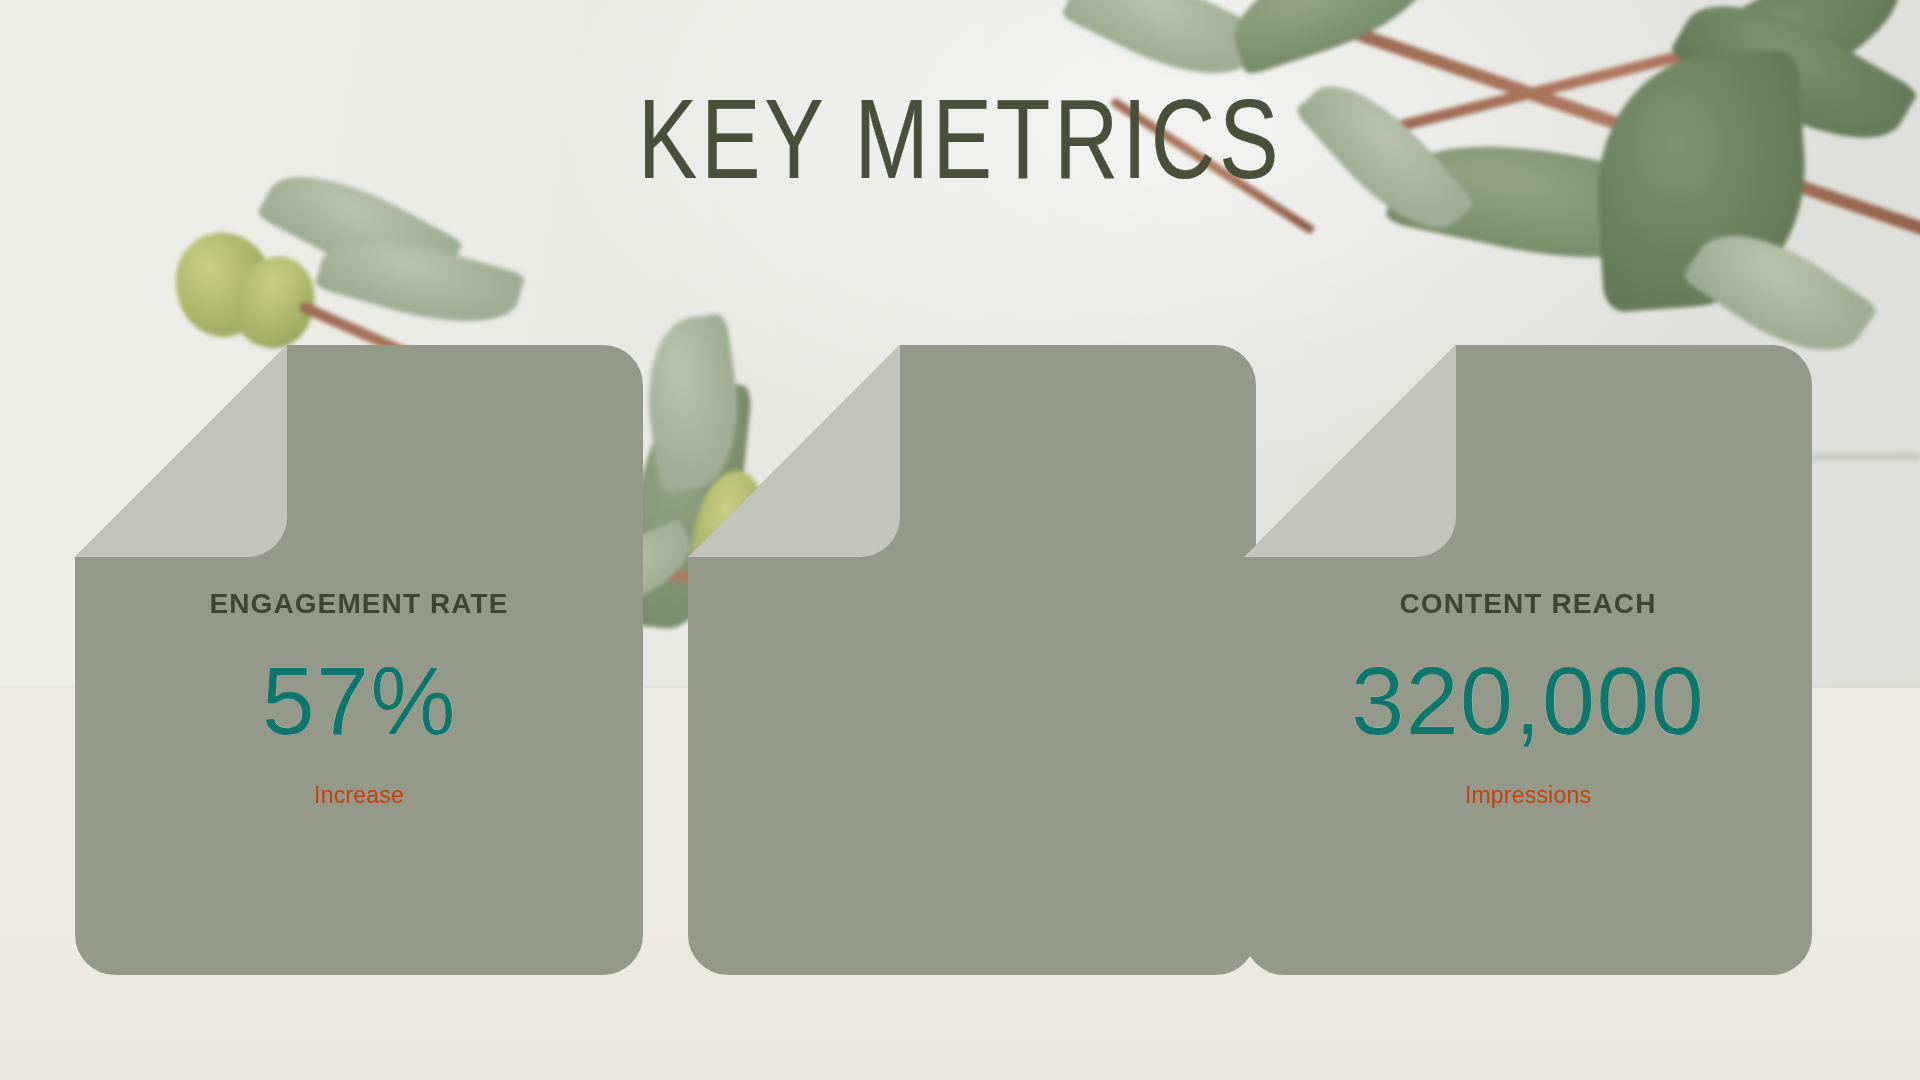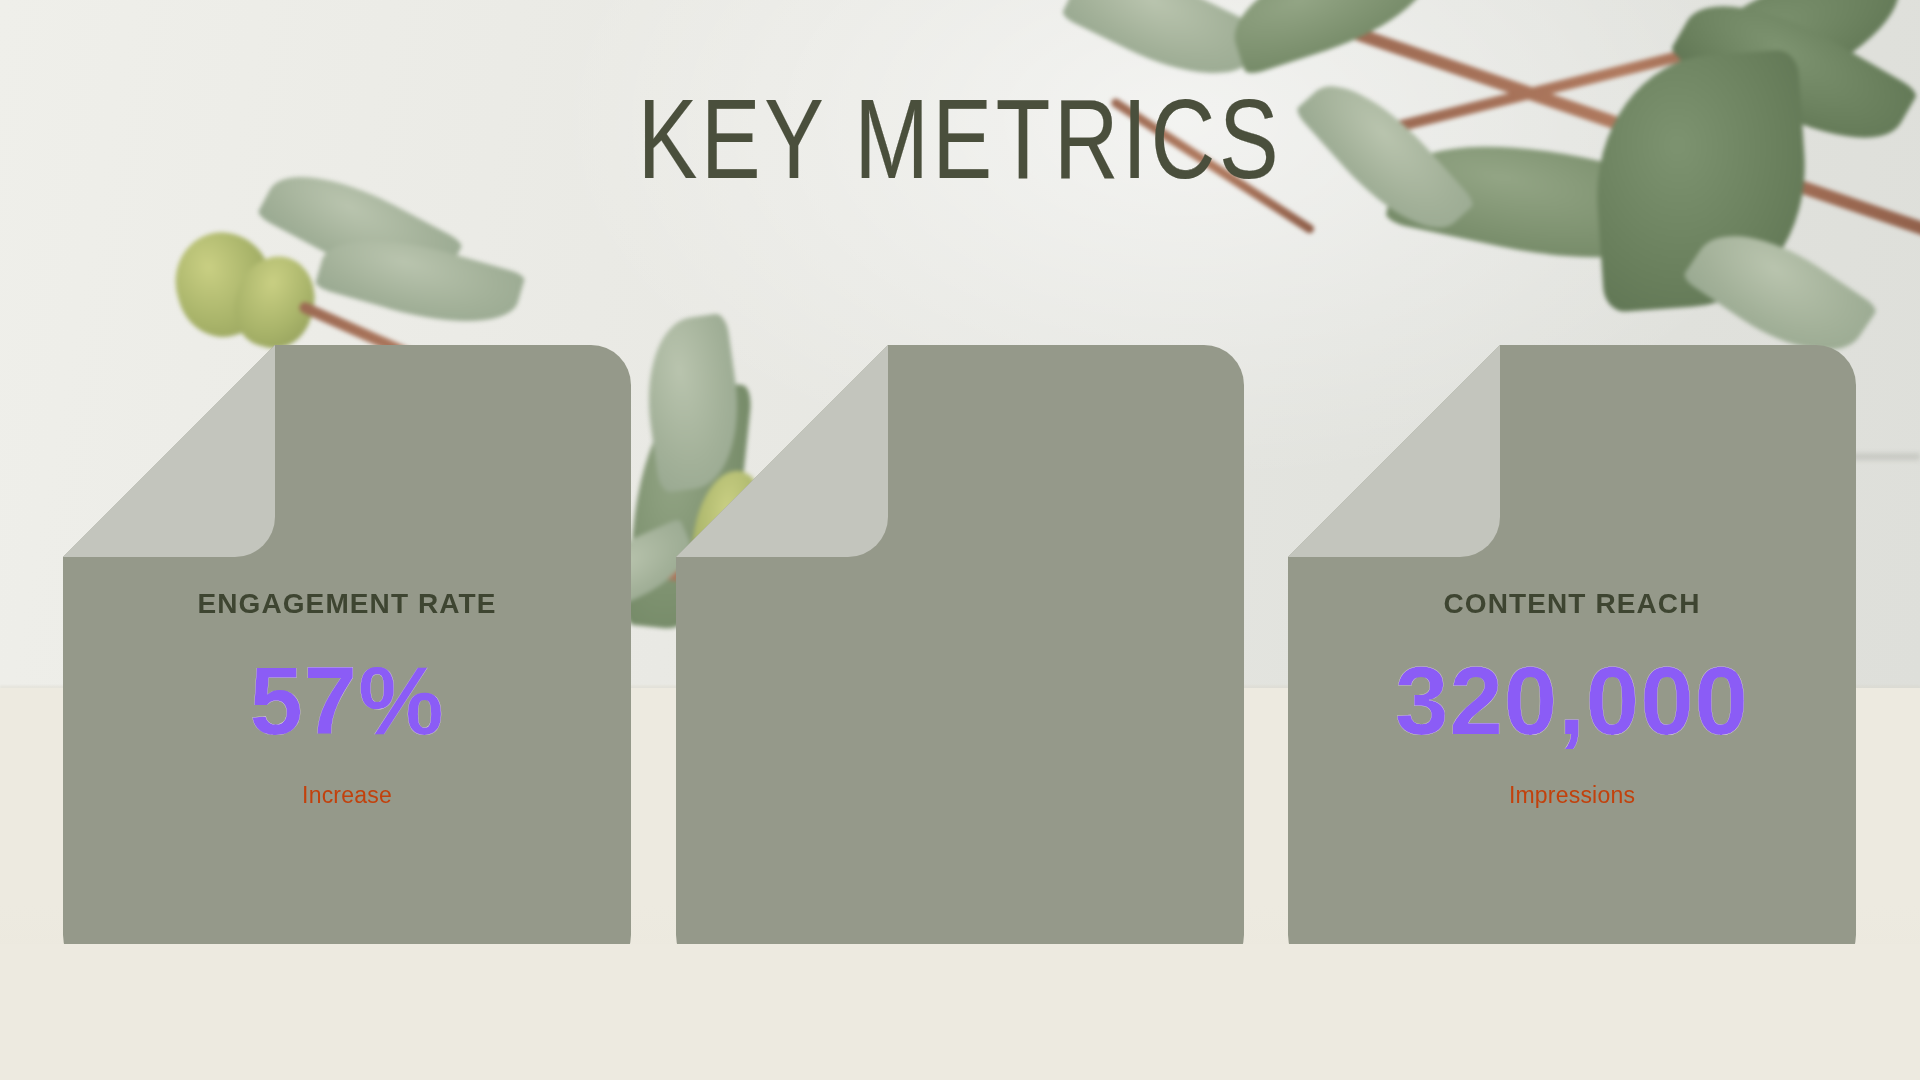"KEY METRICS" #stage { height: 944px -> 1080px }
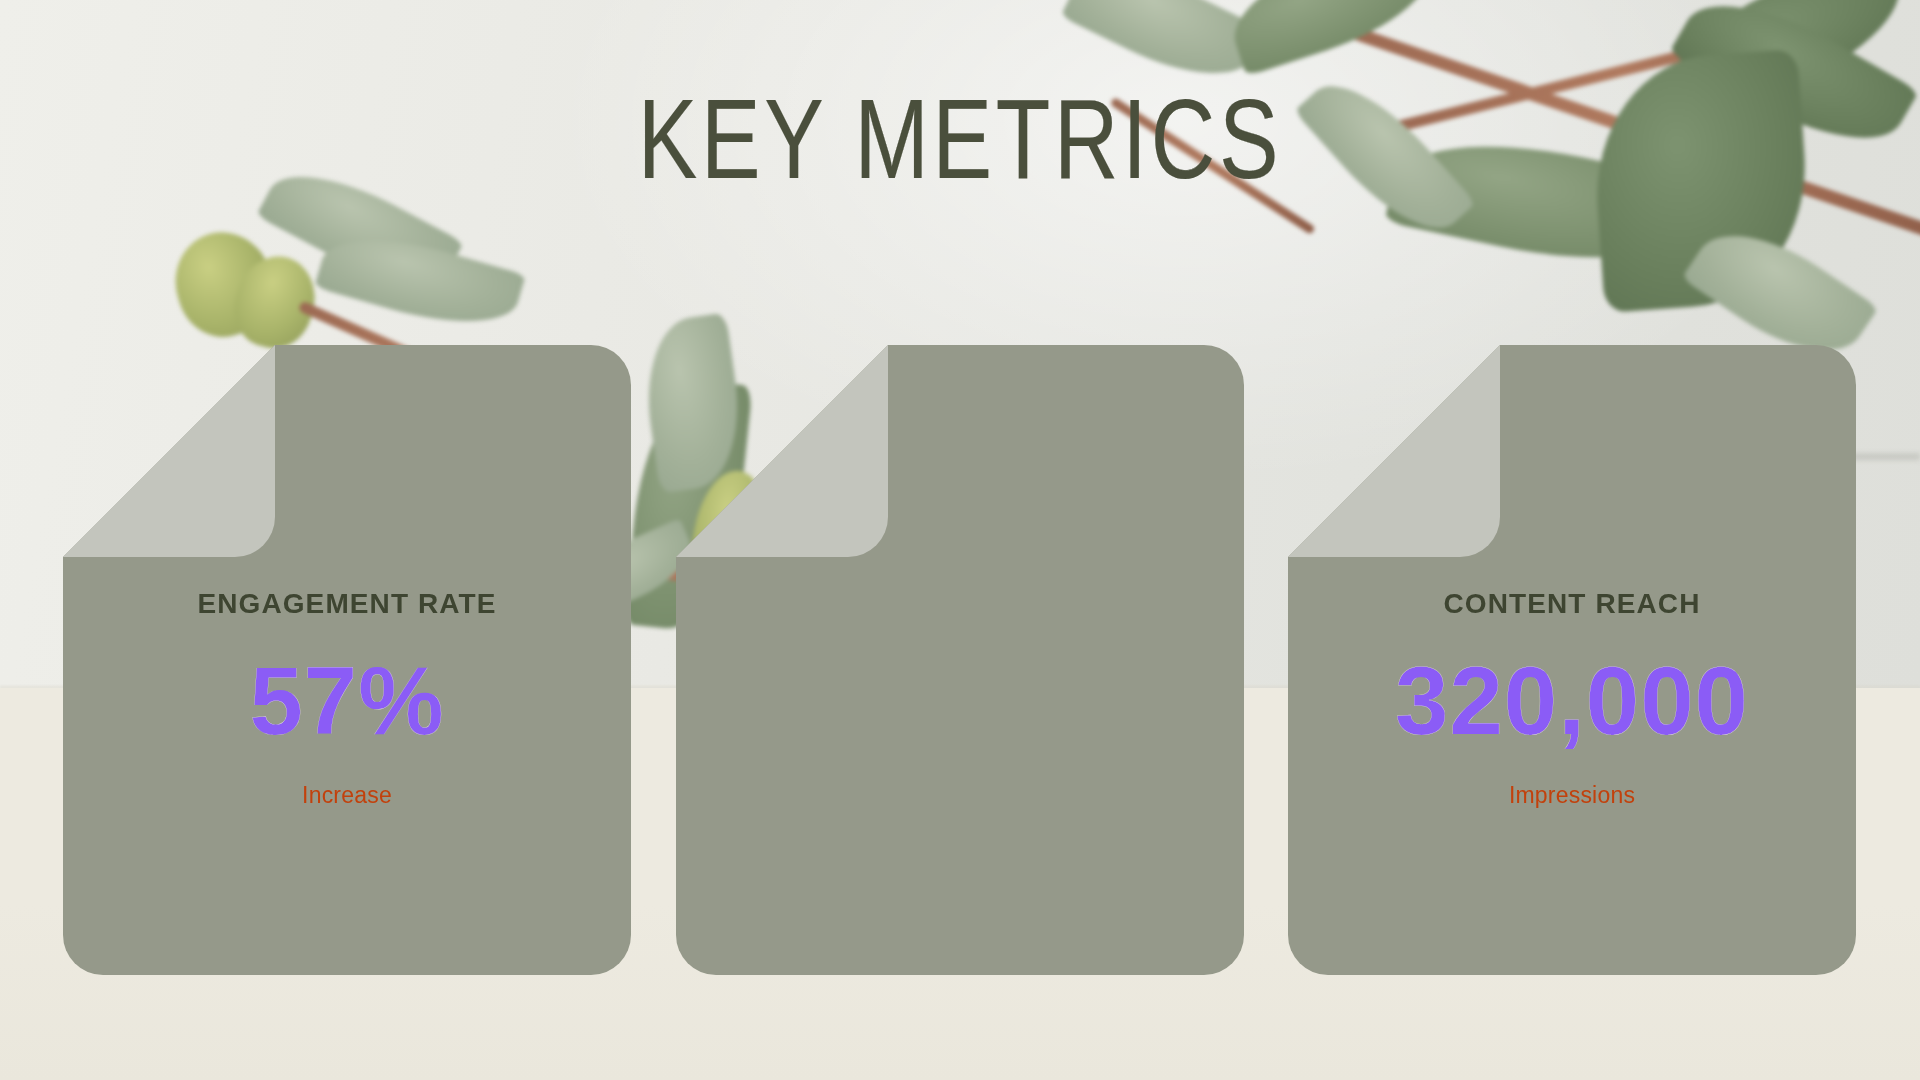"ENGAGEMENT RATE" .card { margin-left: none -> 12px }
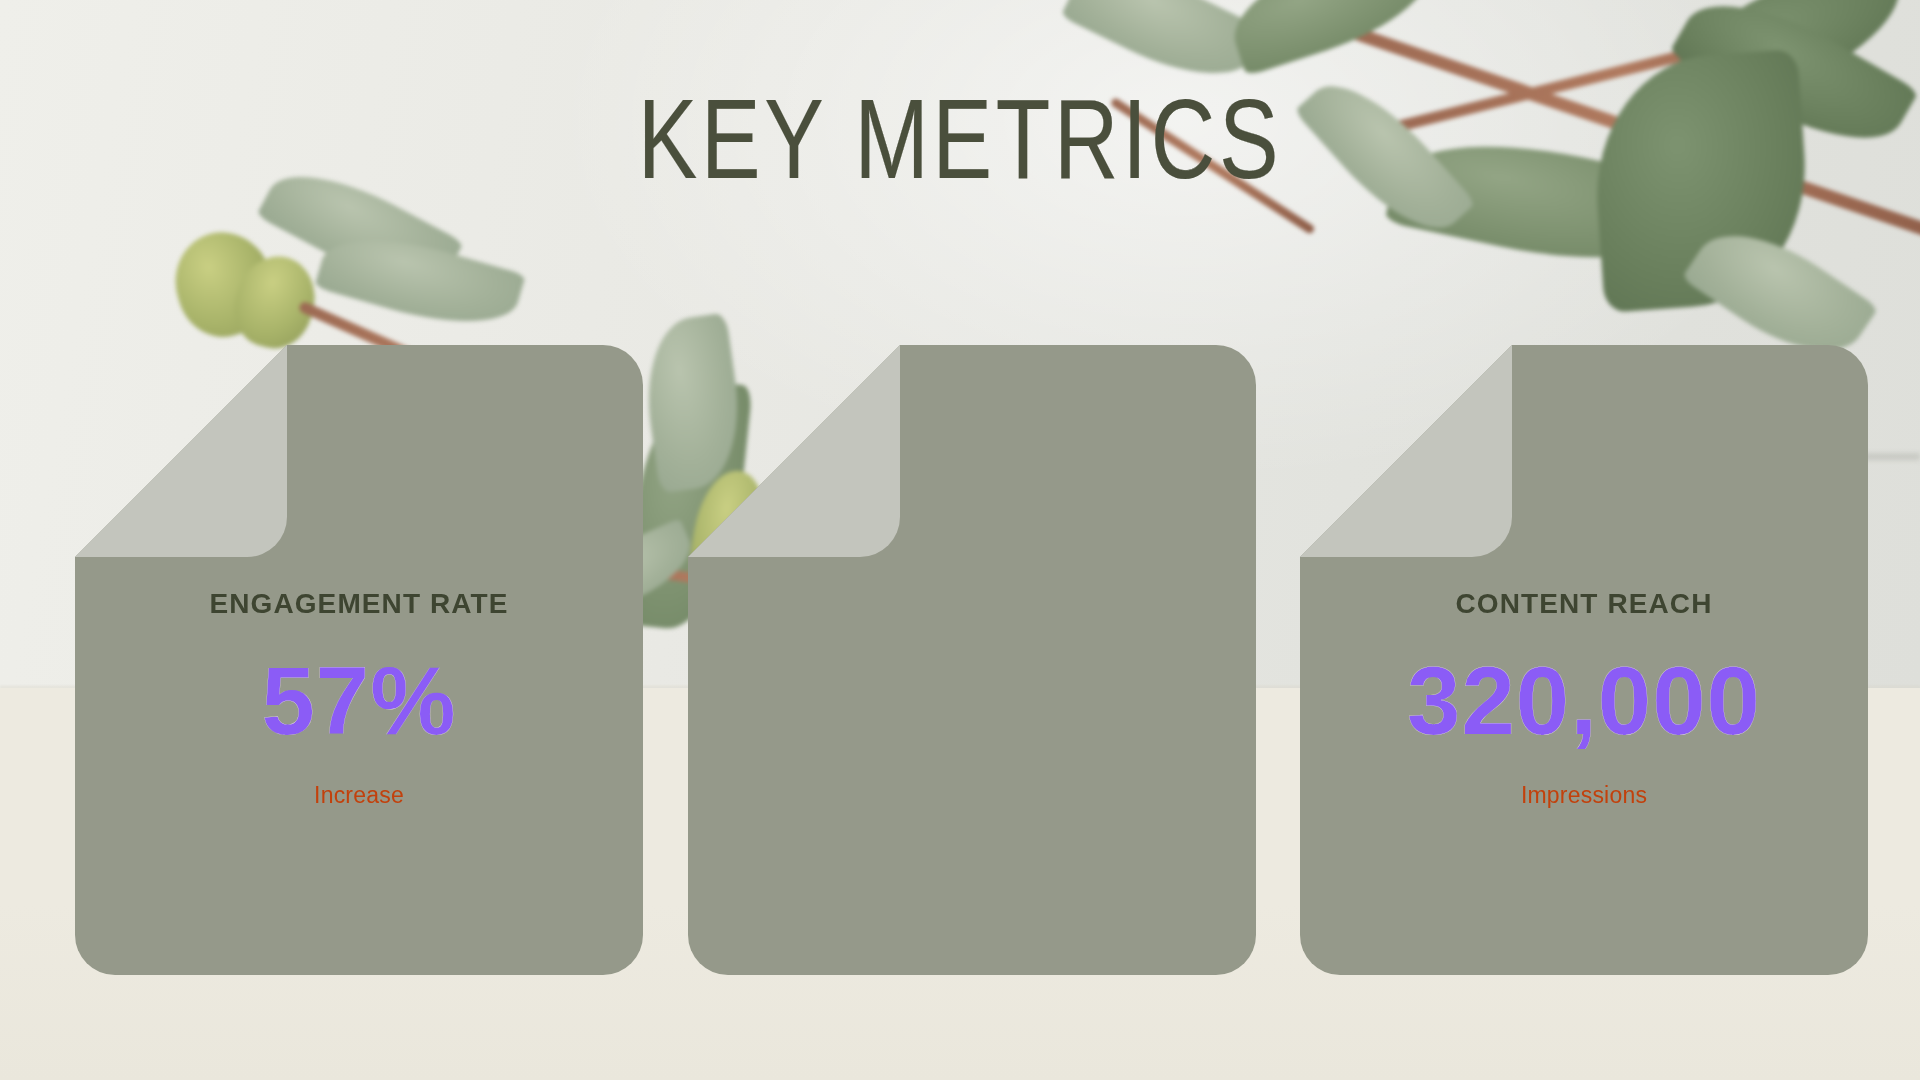"CONTENT REACH" .card.c3 { left: 1288px -> 1232px }
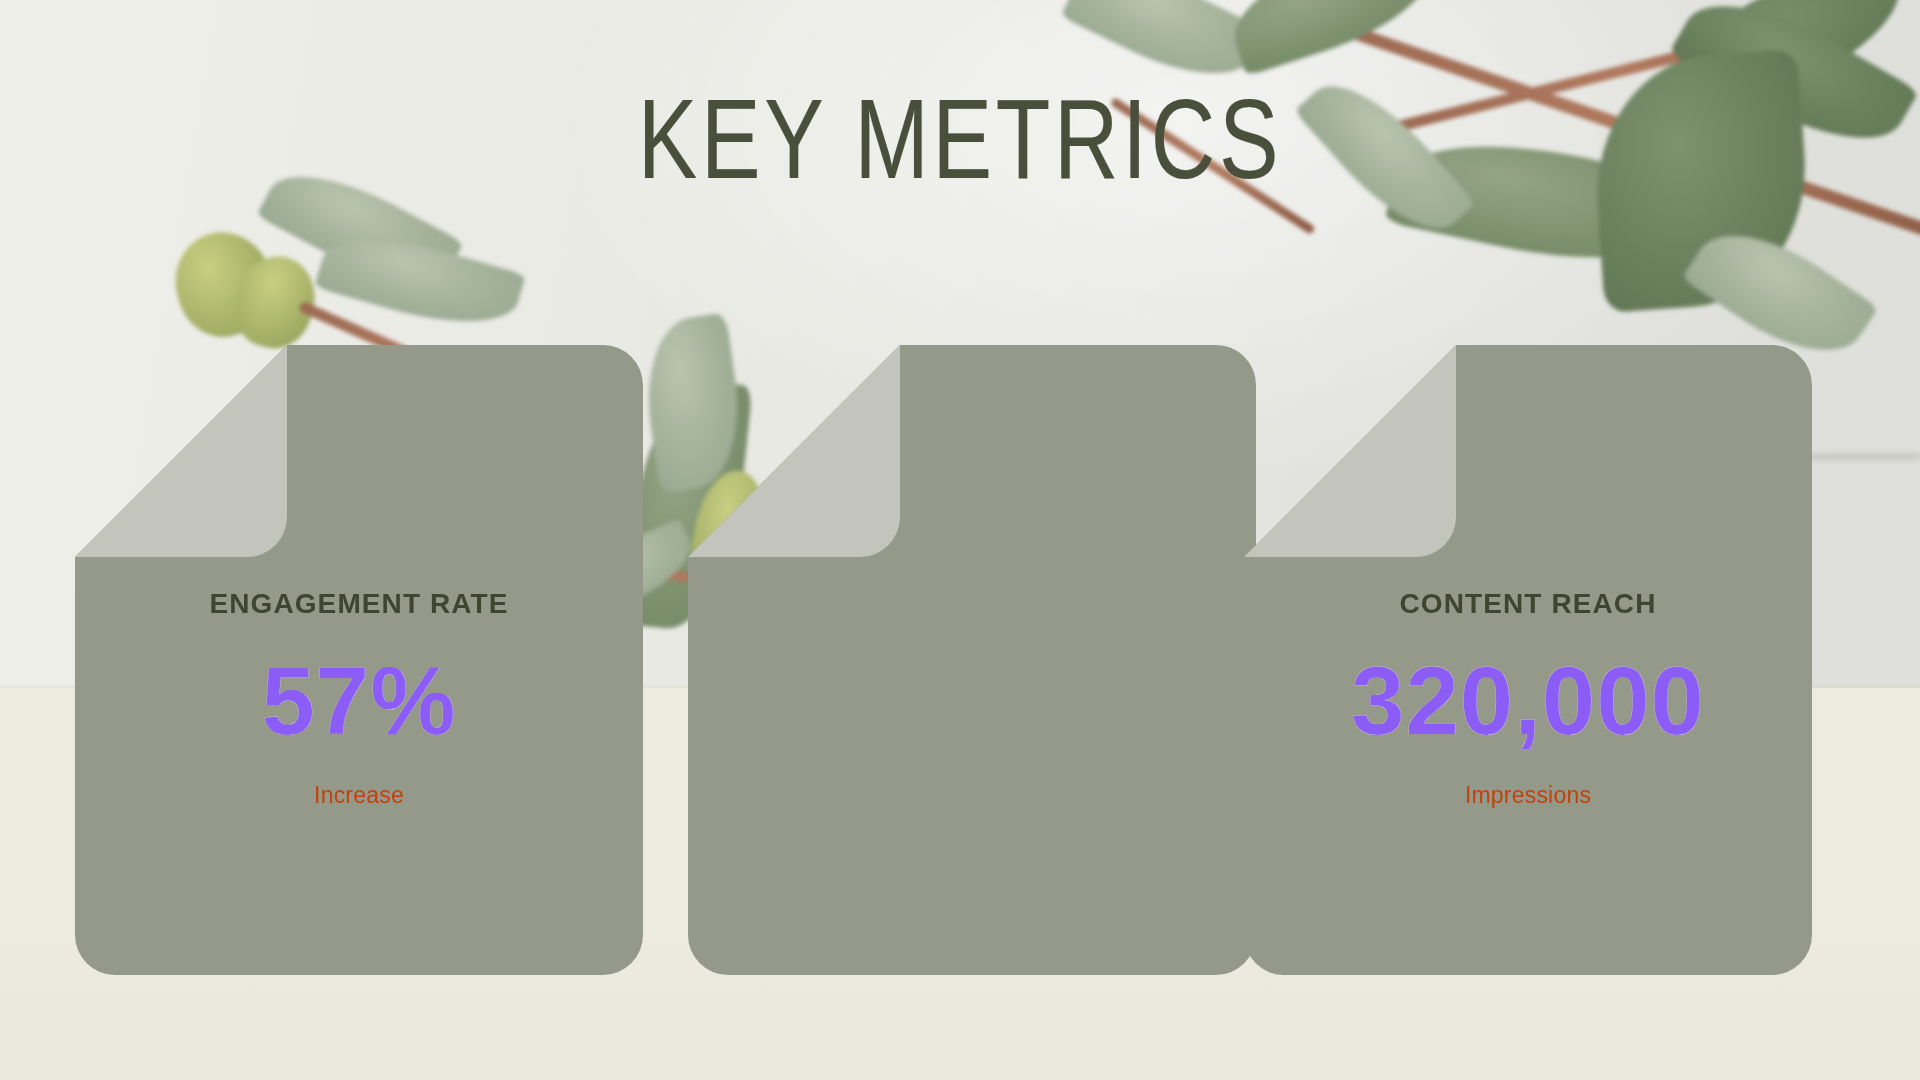"57%" .metric-value { color: #8b5cf6 -> #0f766e; font-weight: 700 -> 400 }
